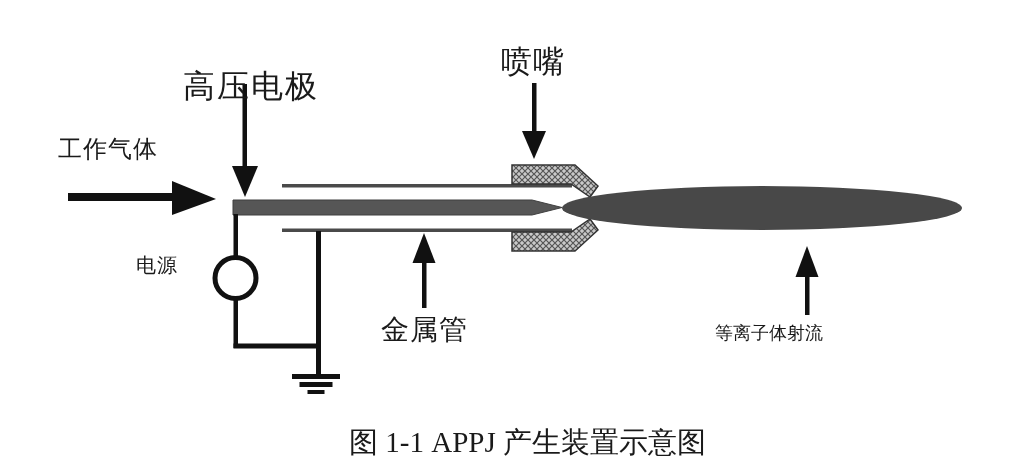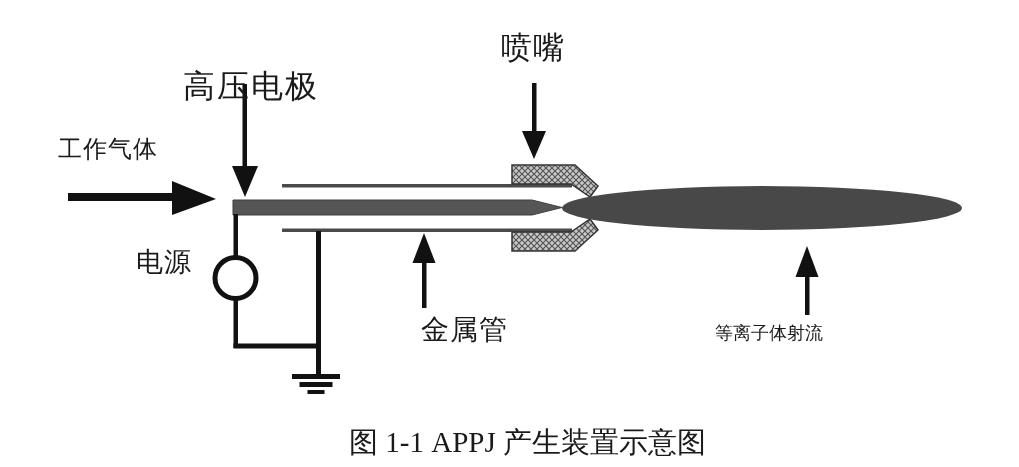"喷嘴" .lbl-nozzle { top: 32px -> 46px }
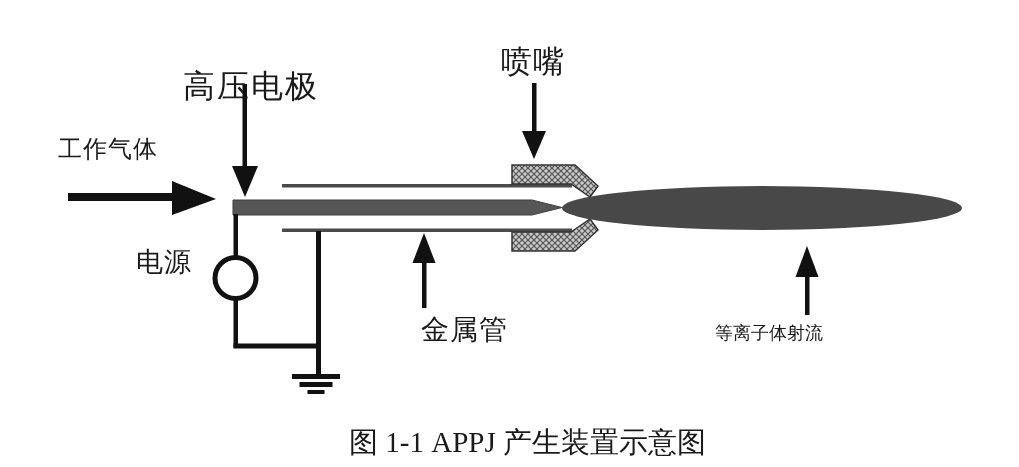"电源" .lbl-power { font-size: 27px -> 20px; top: 249px -> 255px }
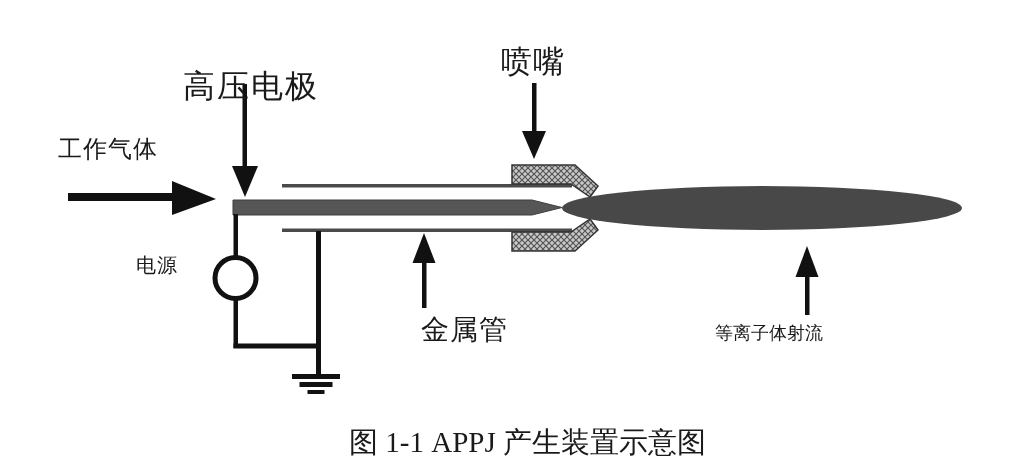"金属管" .lbl-tube { margin-left: 40px -> none }
